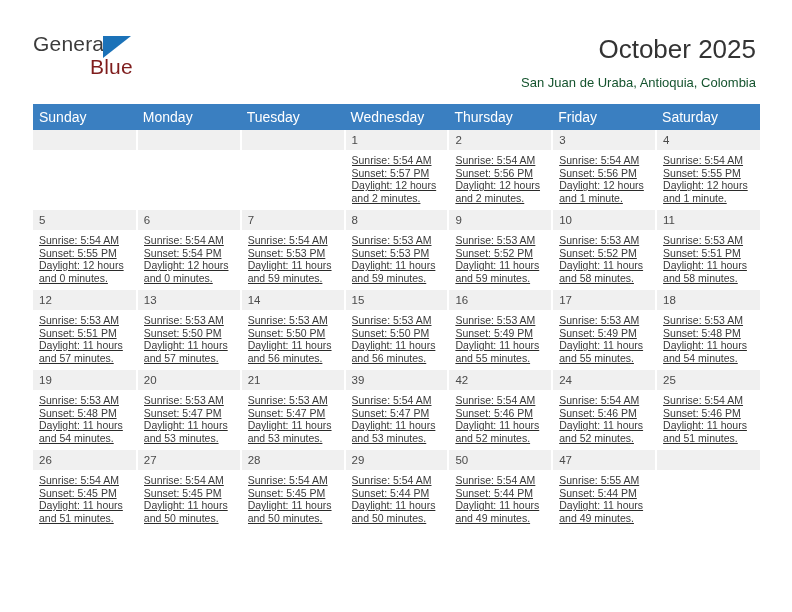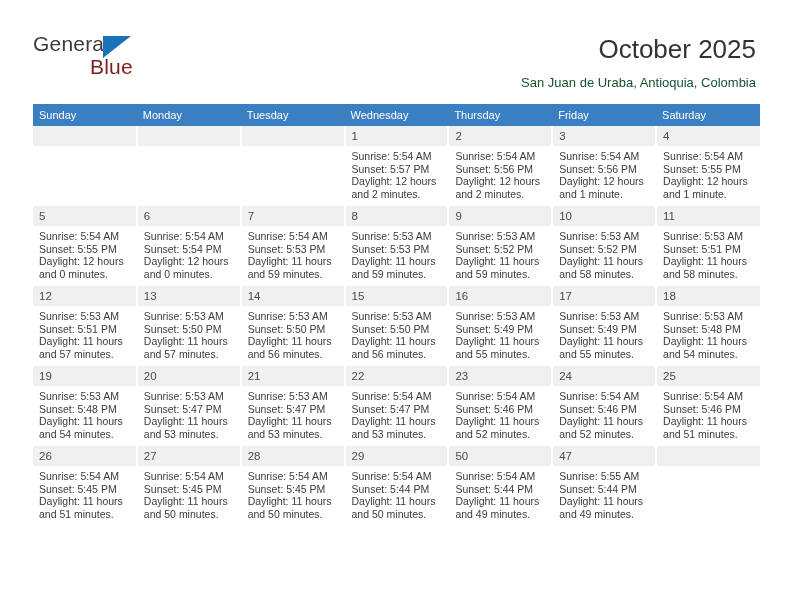"Sunday" .calendar th { font-size: 11px -> 14px }
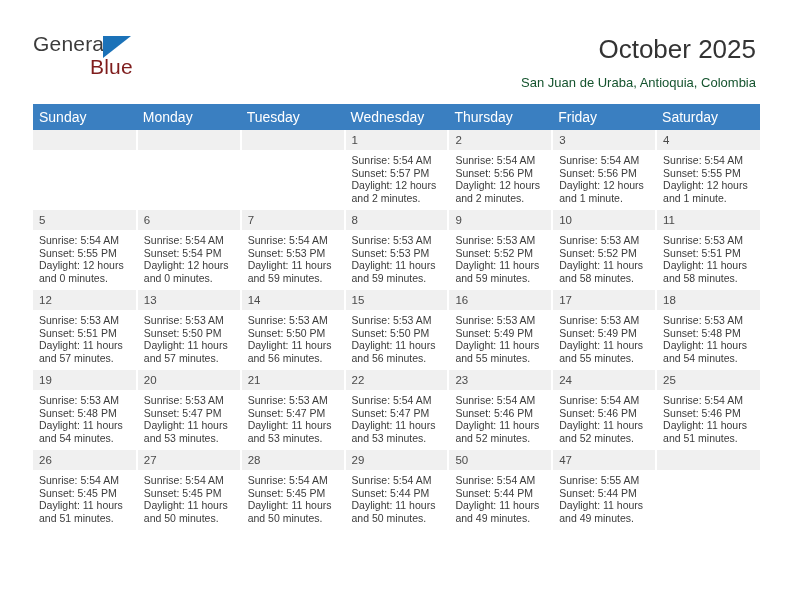"Sunrise: 5:54 AM" .events { text-decoration: none -> underline }
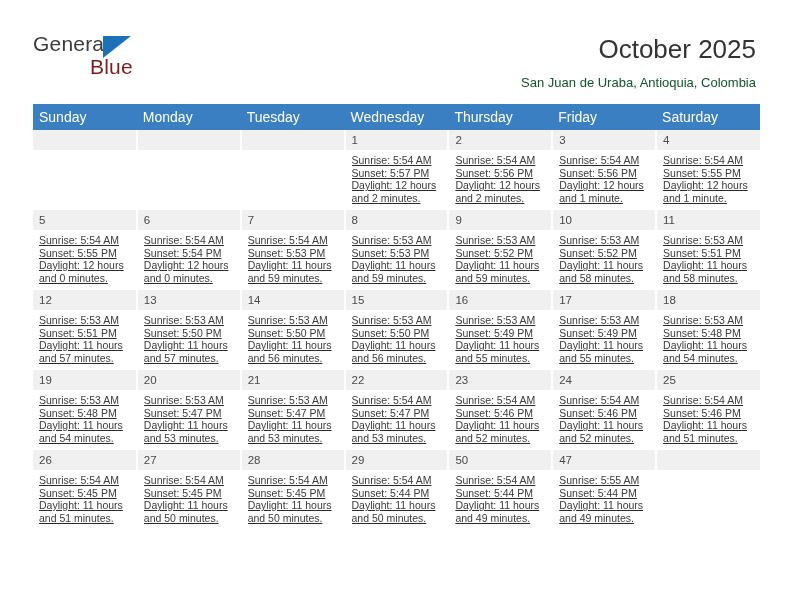"22" span.daynum { text: 22 -> 39 }
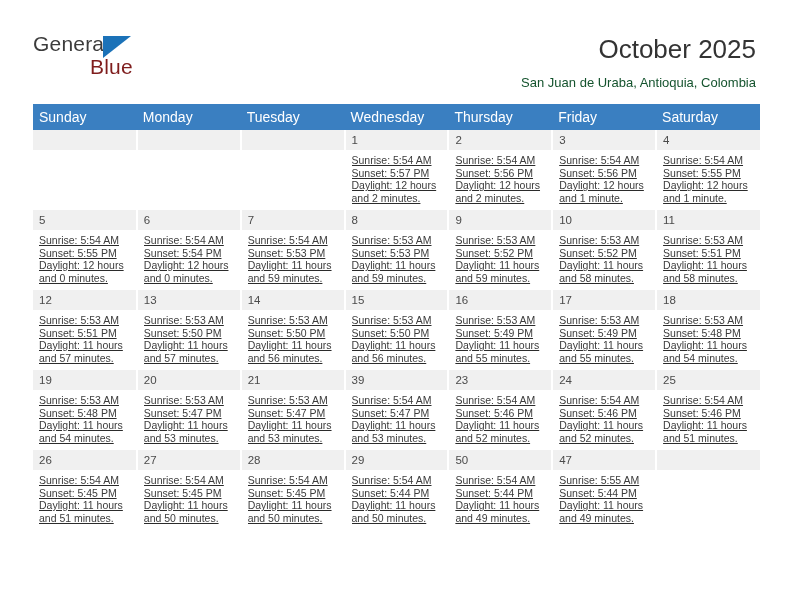"23" span.daynum { text: 23 -> 42 }
